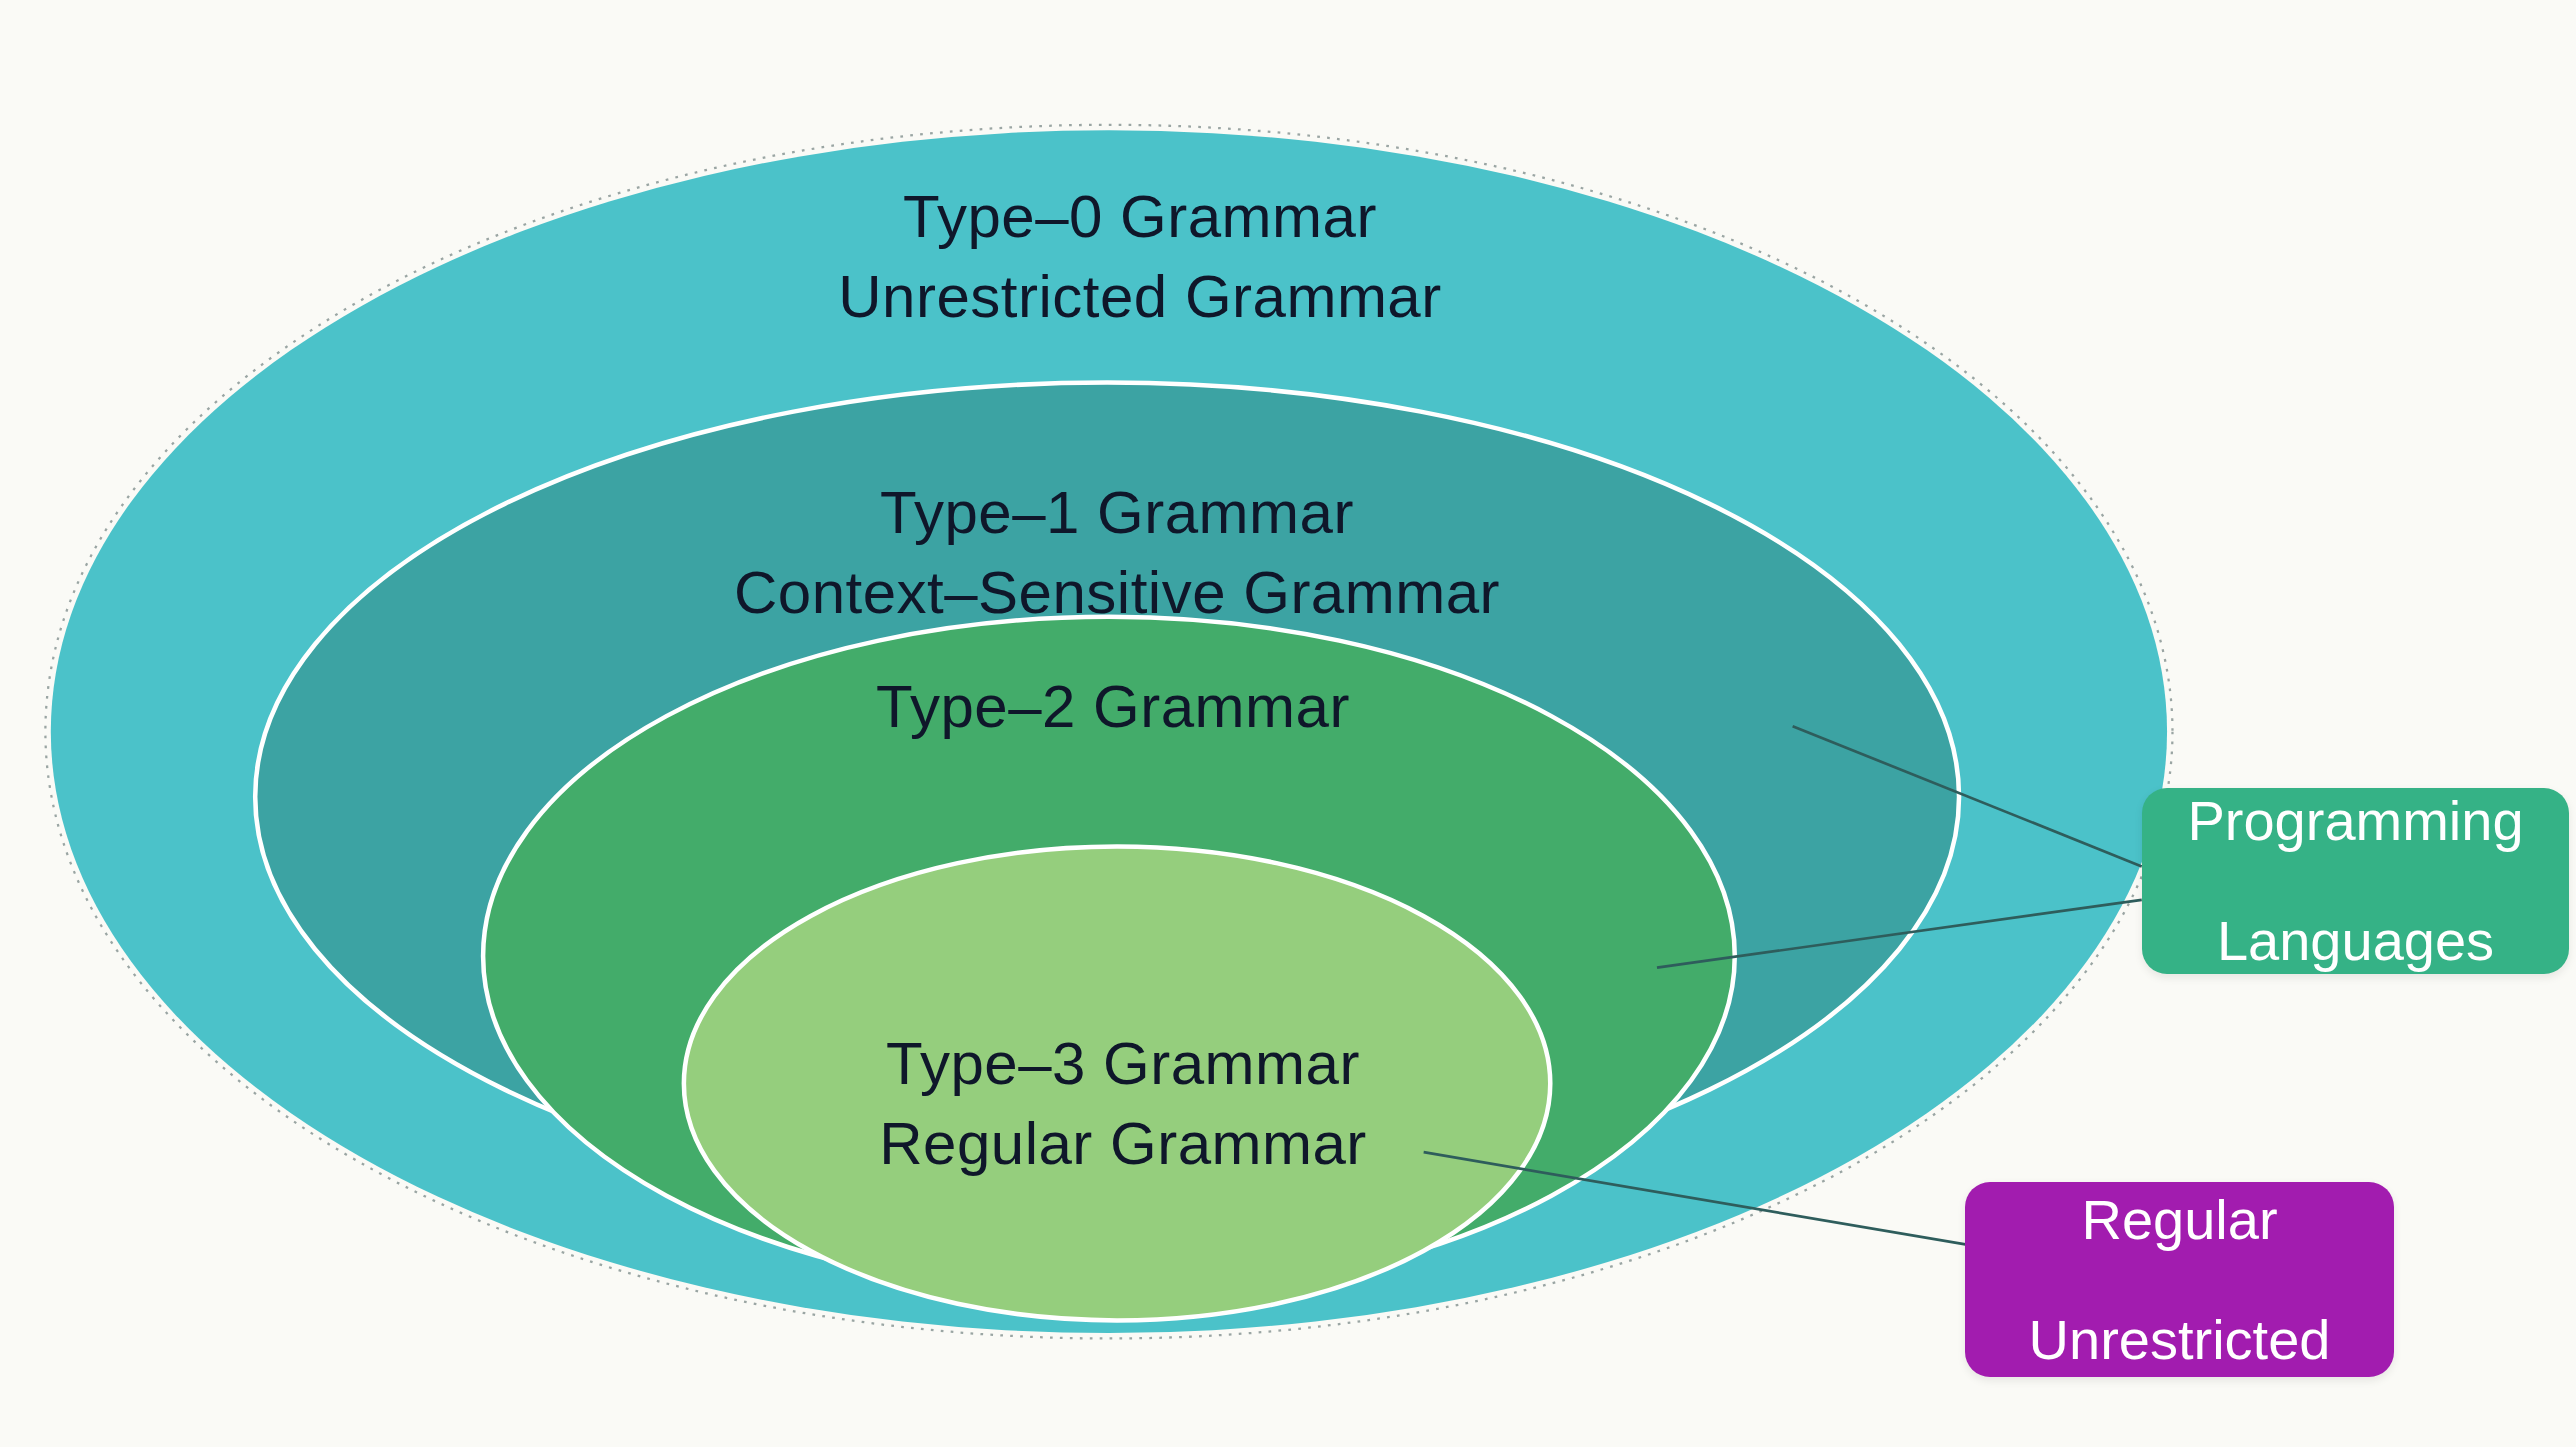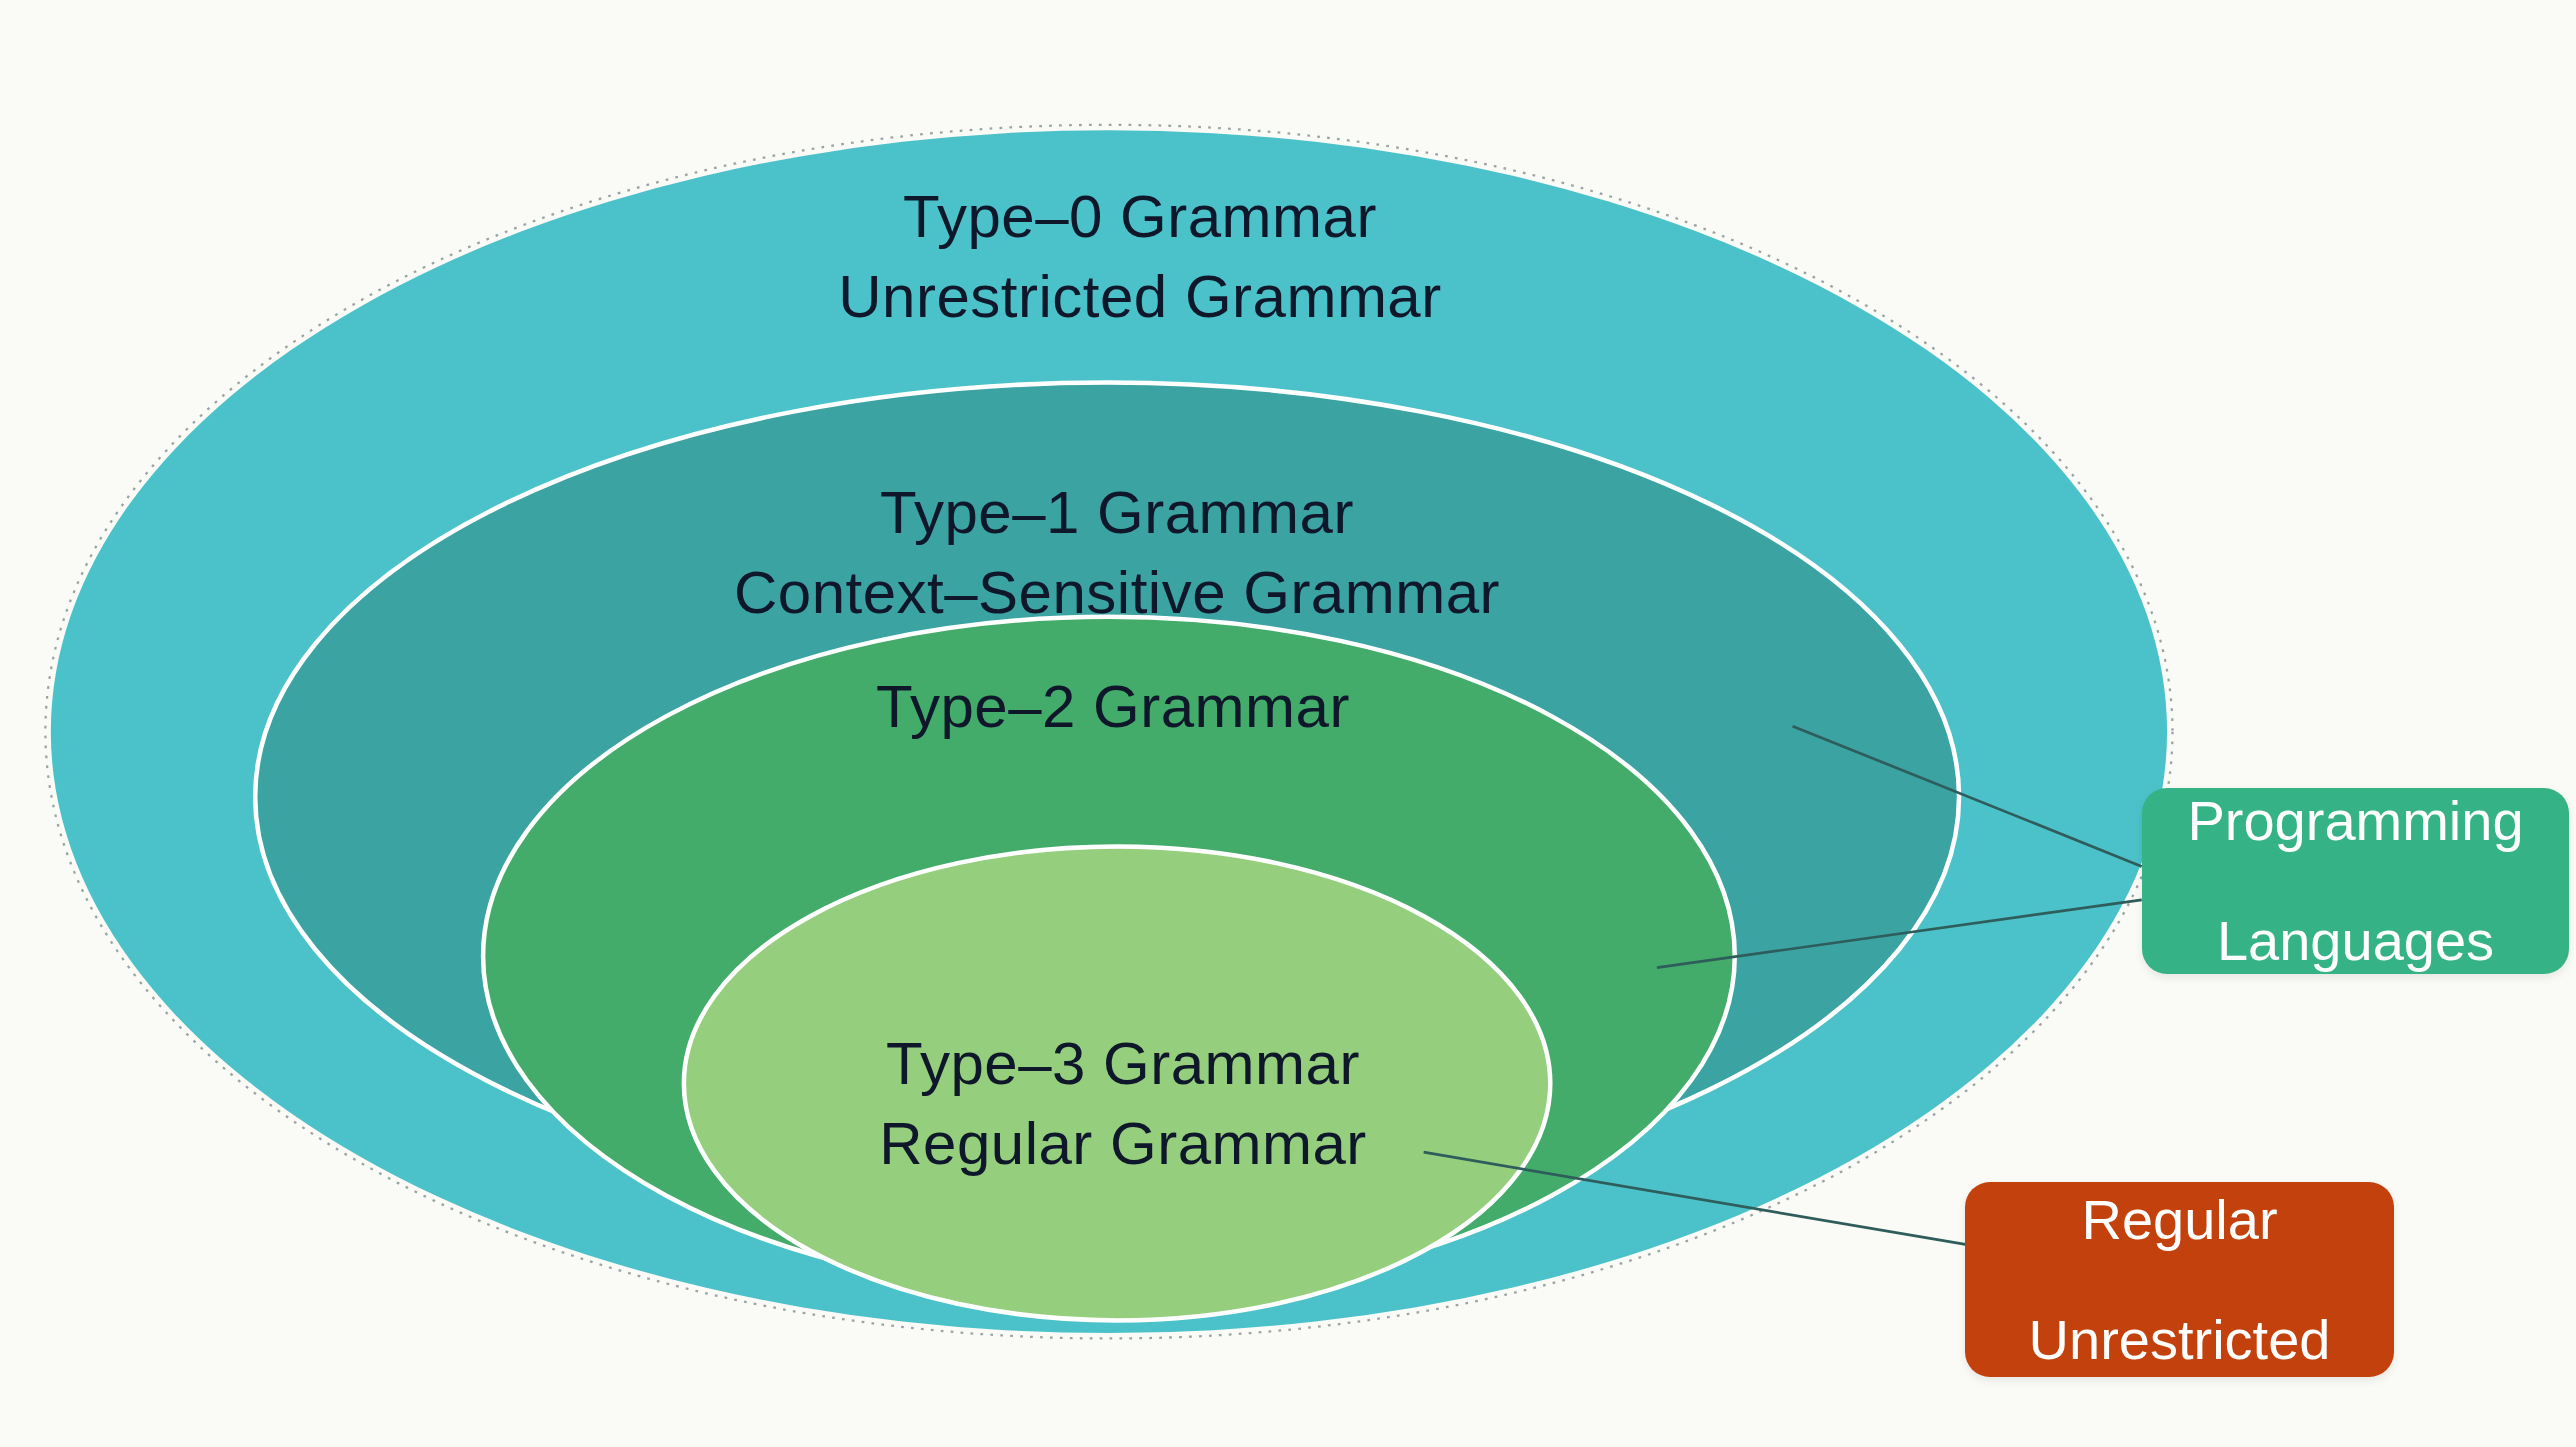"Regular" div.callout { background: #c2410c -> #a21caf }
